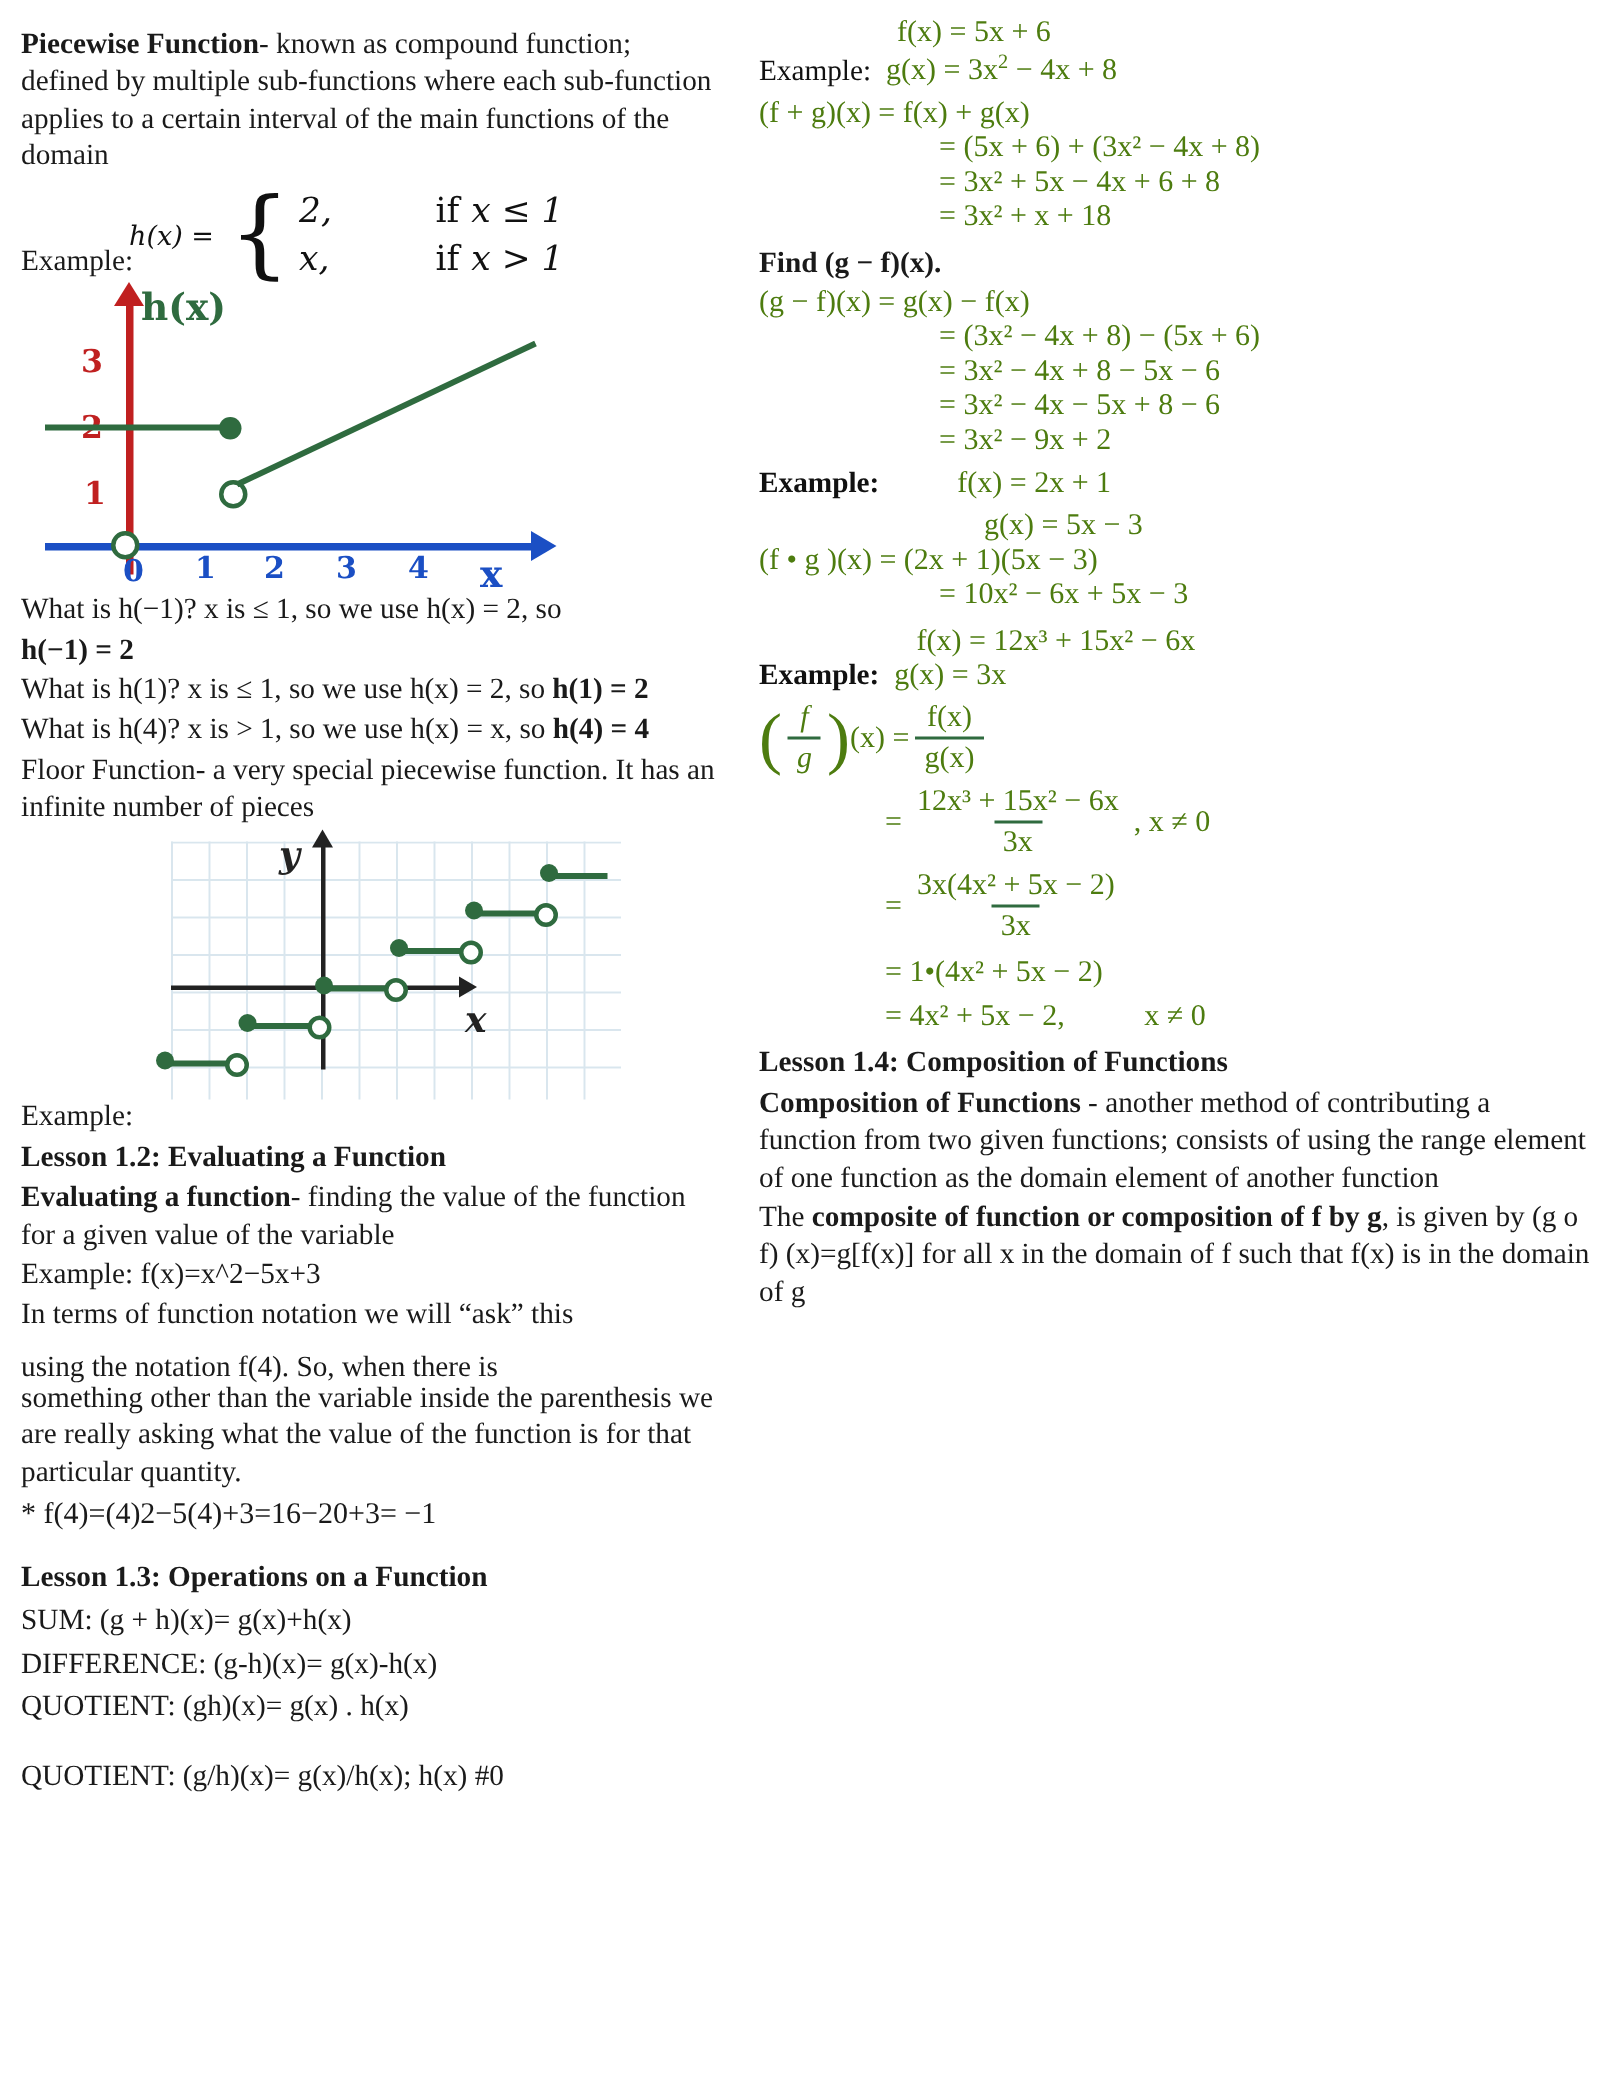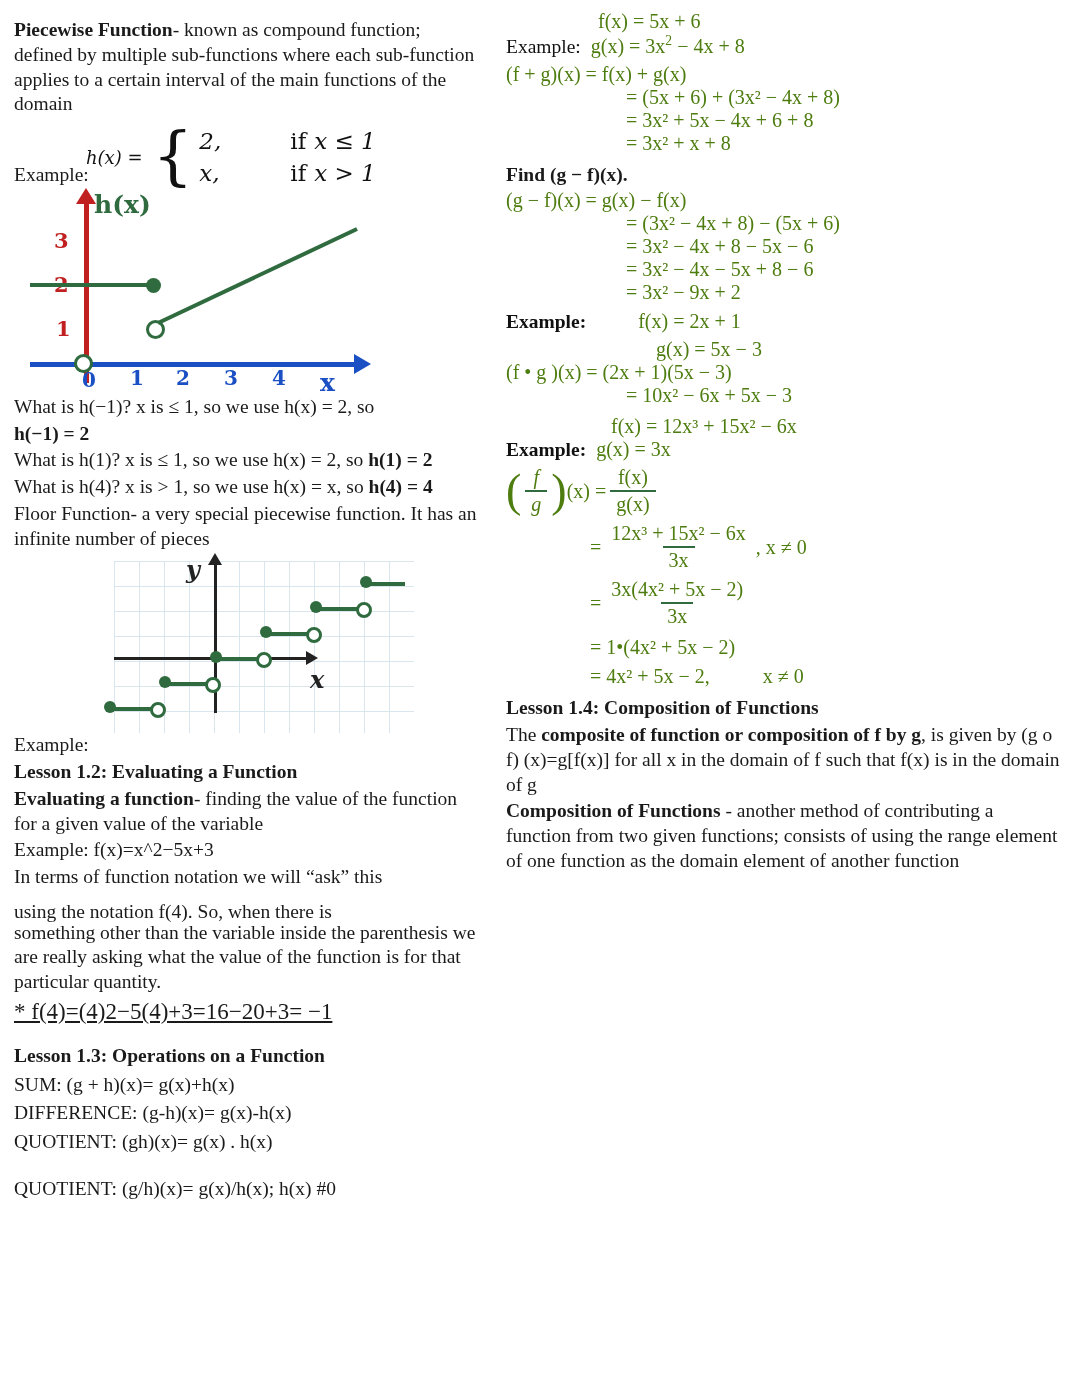"= 3x² + x +" div.math { text: 8 -> 18 }
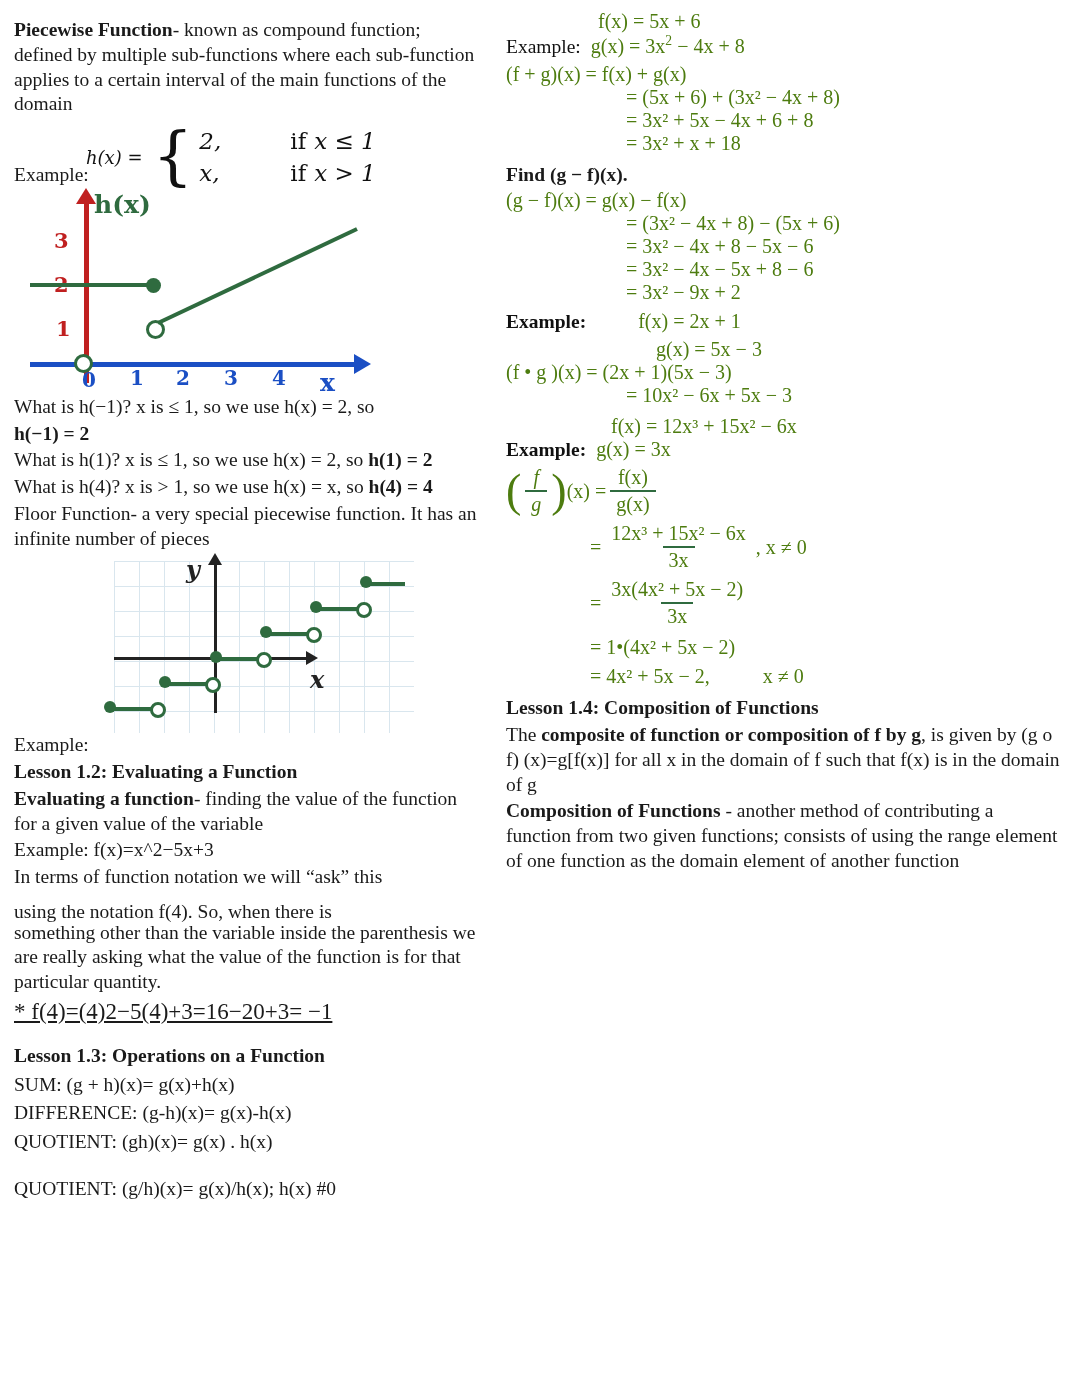"The composite of function or" div.txt { order: before "Composition of Functions - another" -> after "Composition of Functions - another" }
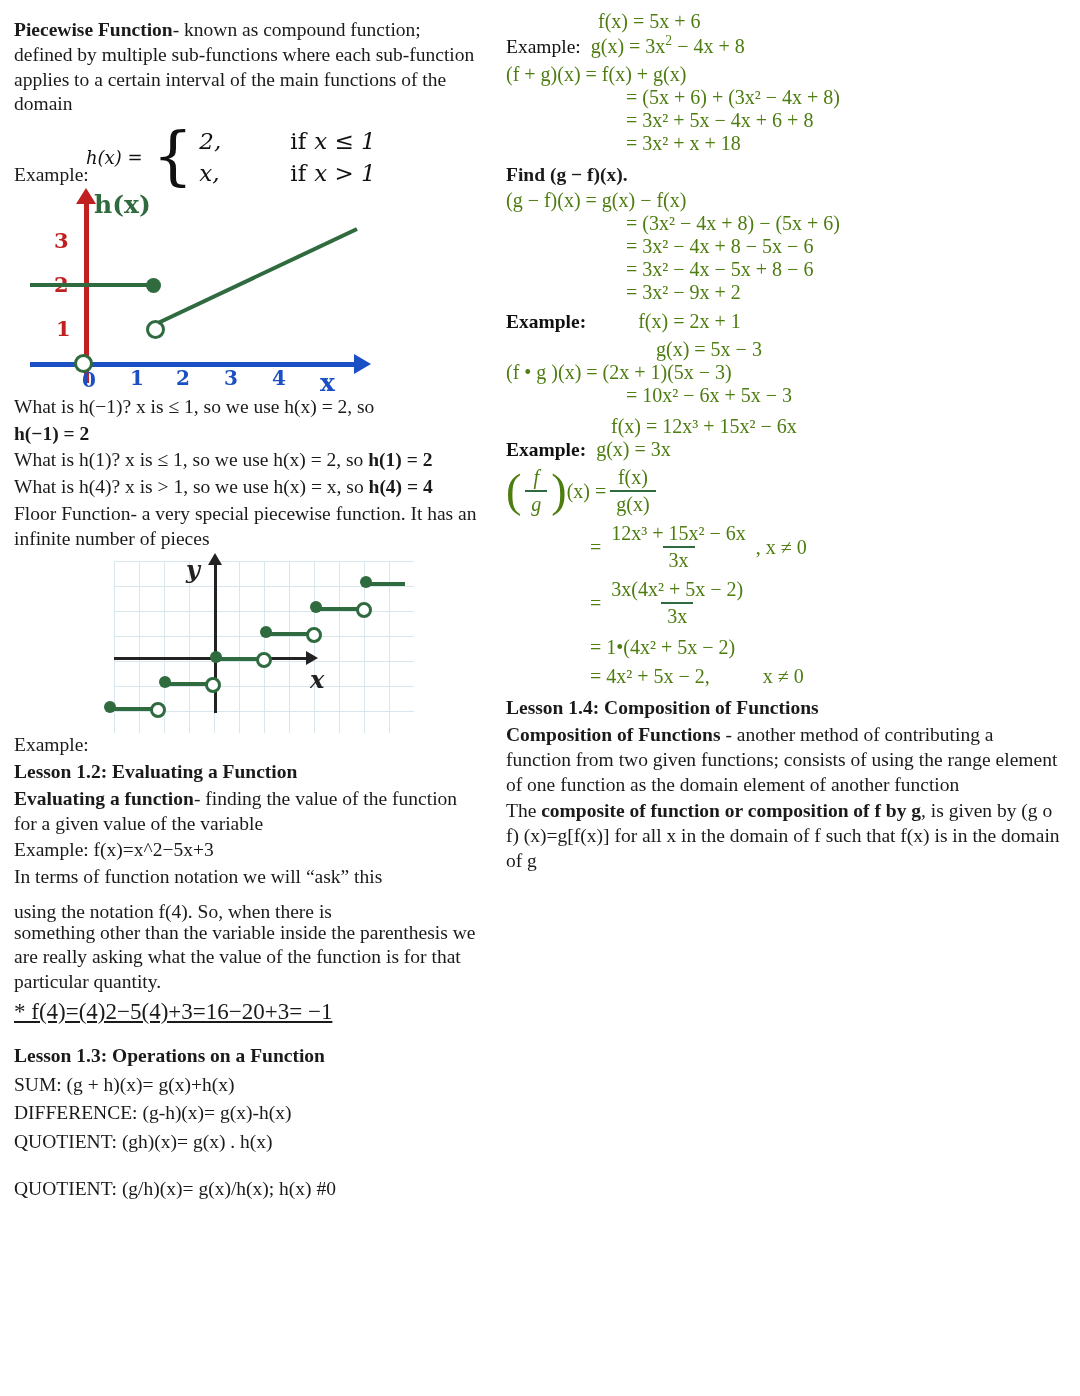"* f(4)=(4)2−5(4)+3=16−20+3= −1" div.txt { font-size: 23px -> 20px; text-decoration: underline -> none }
